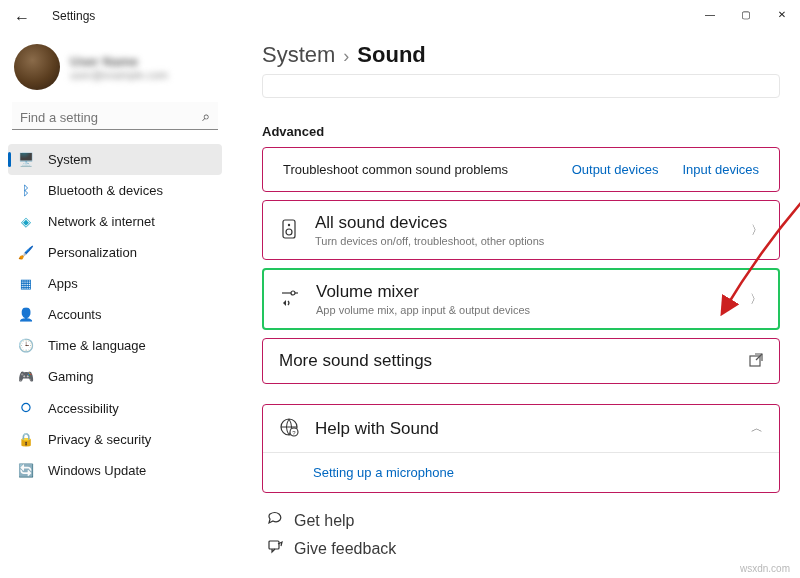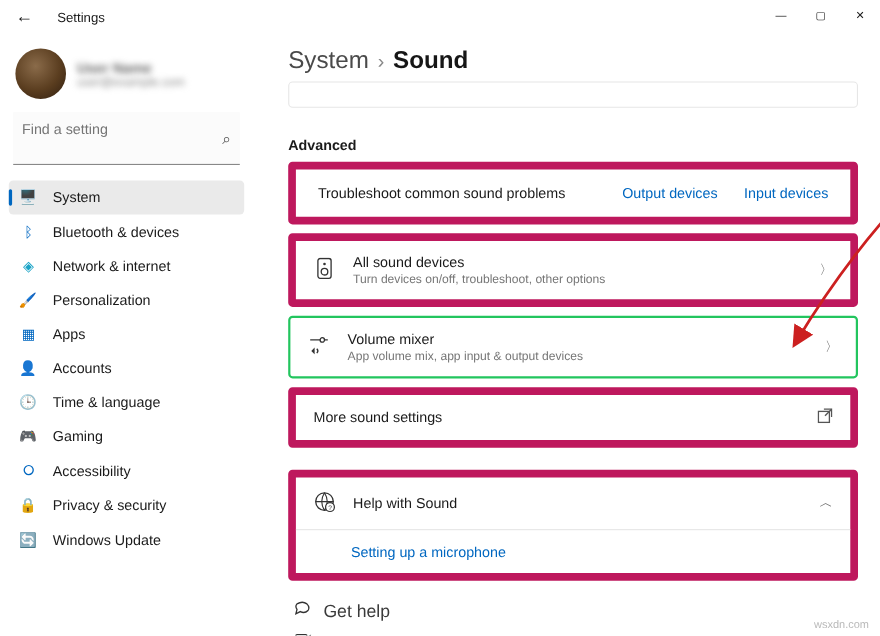"Find a setting" .search-wrap input { padding: 8px 30px 24px 8px -> 8px 30px 4px 8px }
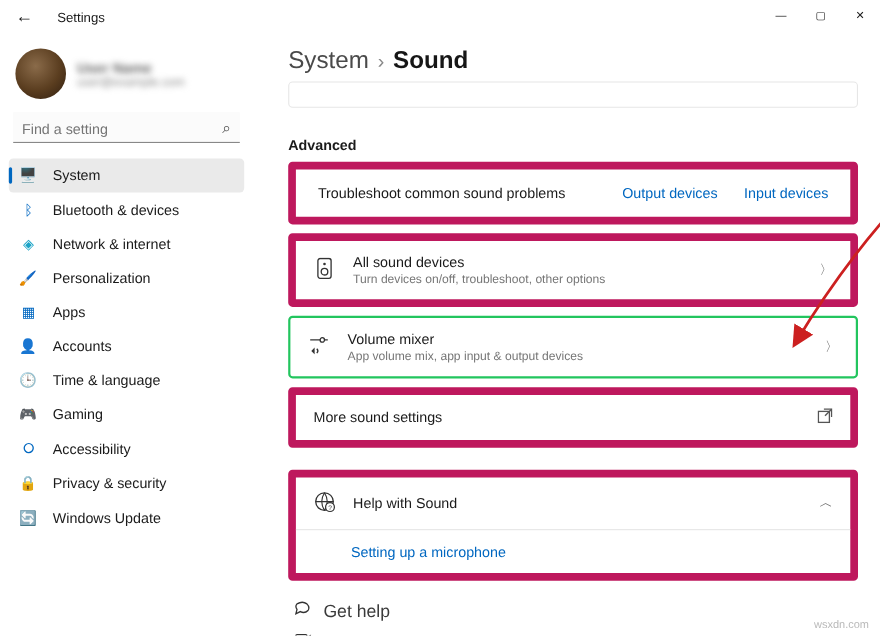"Troubleshoot common sound problems" .card { border: 7px solid #be185d -> 1px solid #be185d }
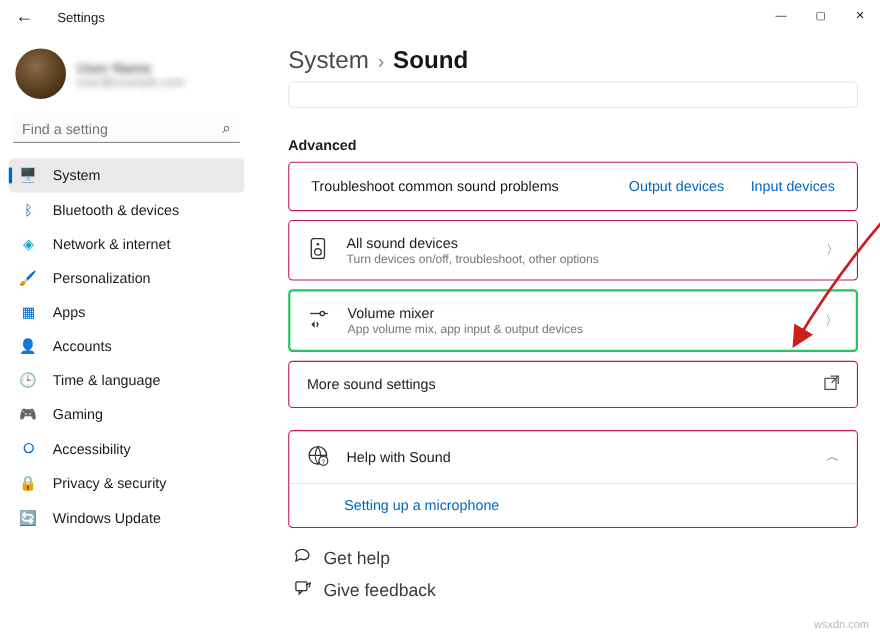"All sound devices" .row .rtitle { font-size: 13px -> 17px }
